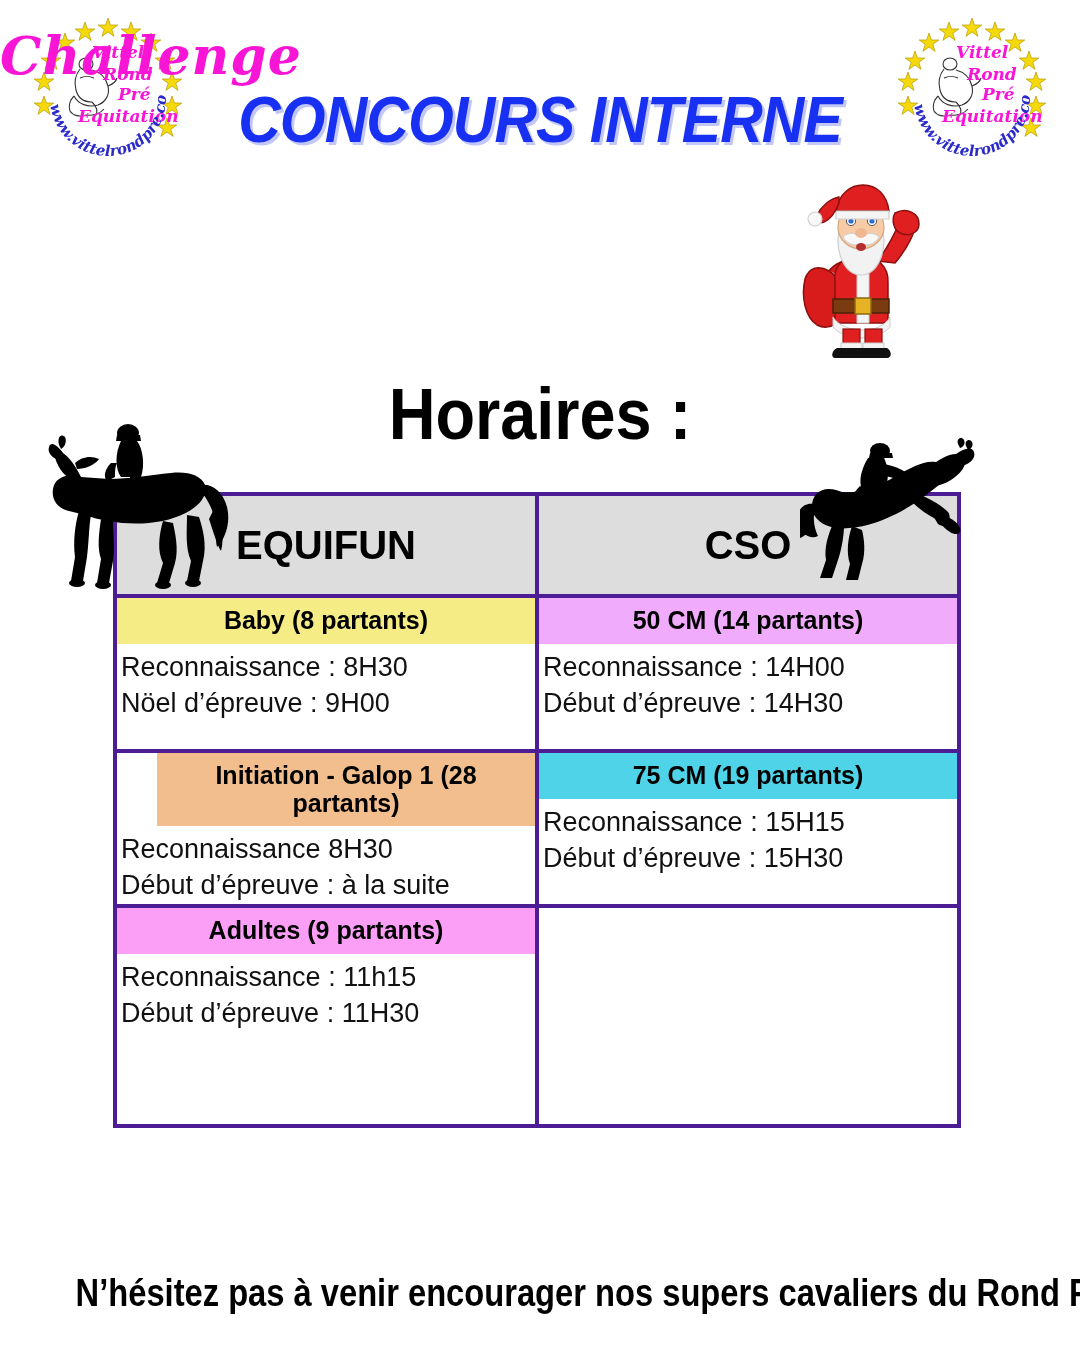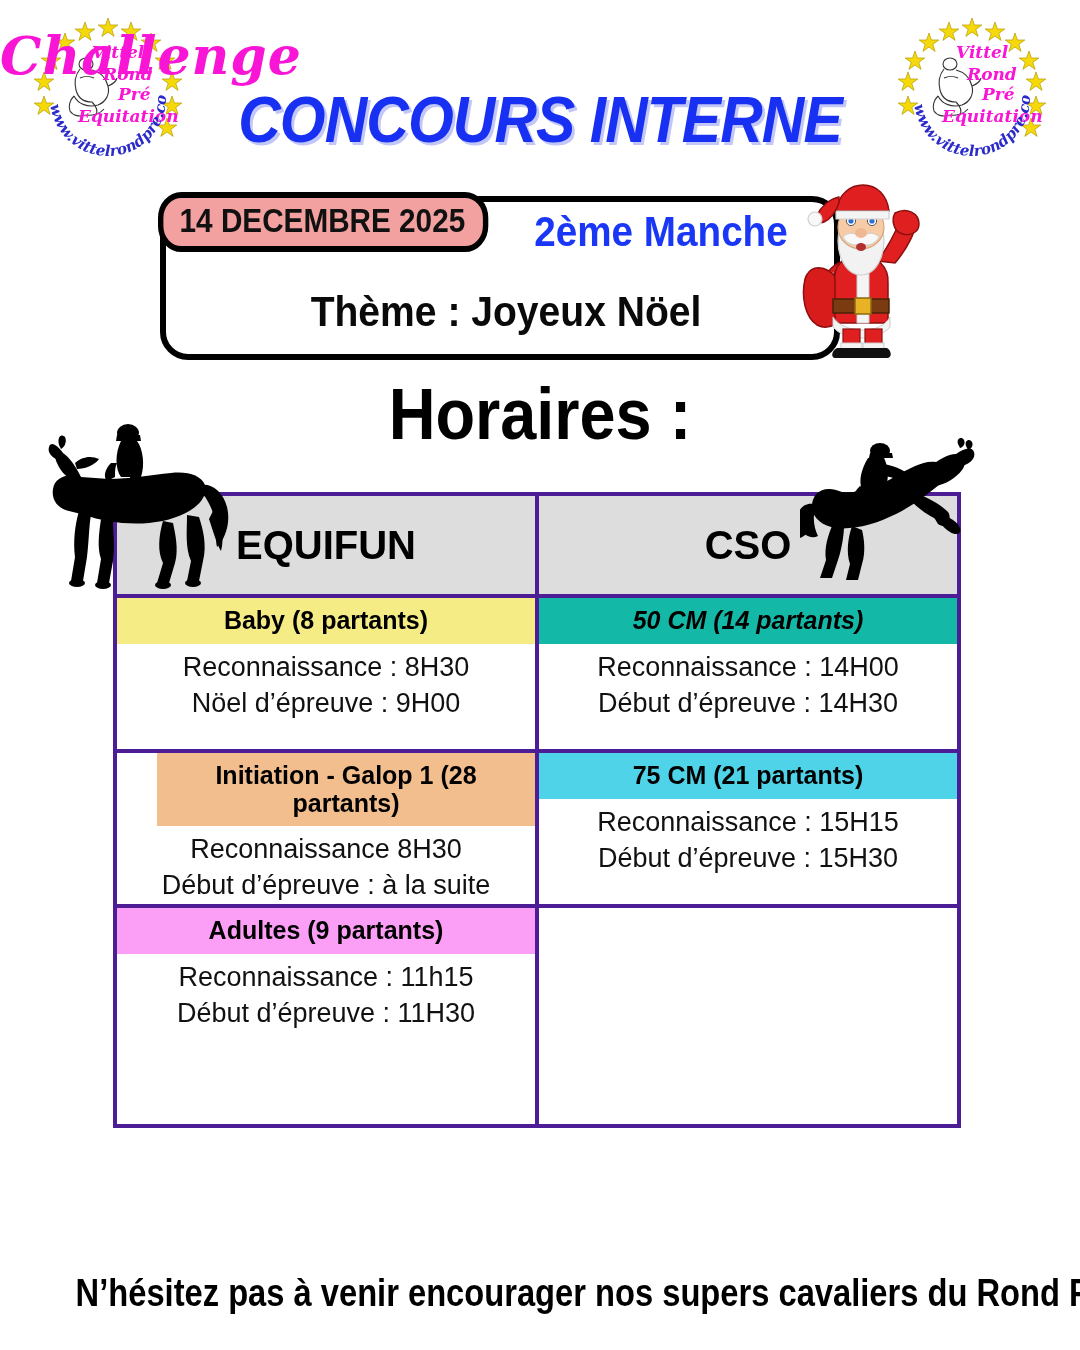"14 DECEMBRE 2025" div.info-box { html: <div> <div>14 DECEMBRE 2025</div> <div>2ème Manche</div> <div>Thème : Joyeux Nöel</div> </div> -> none }
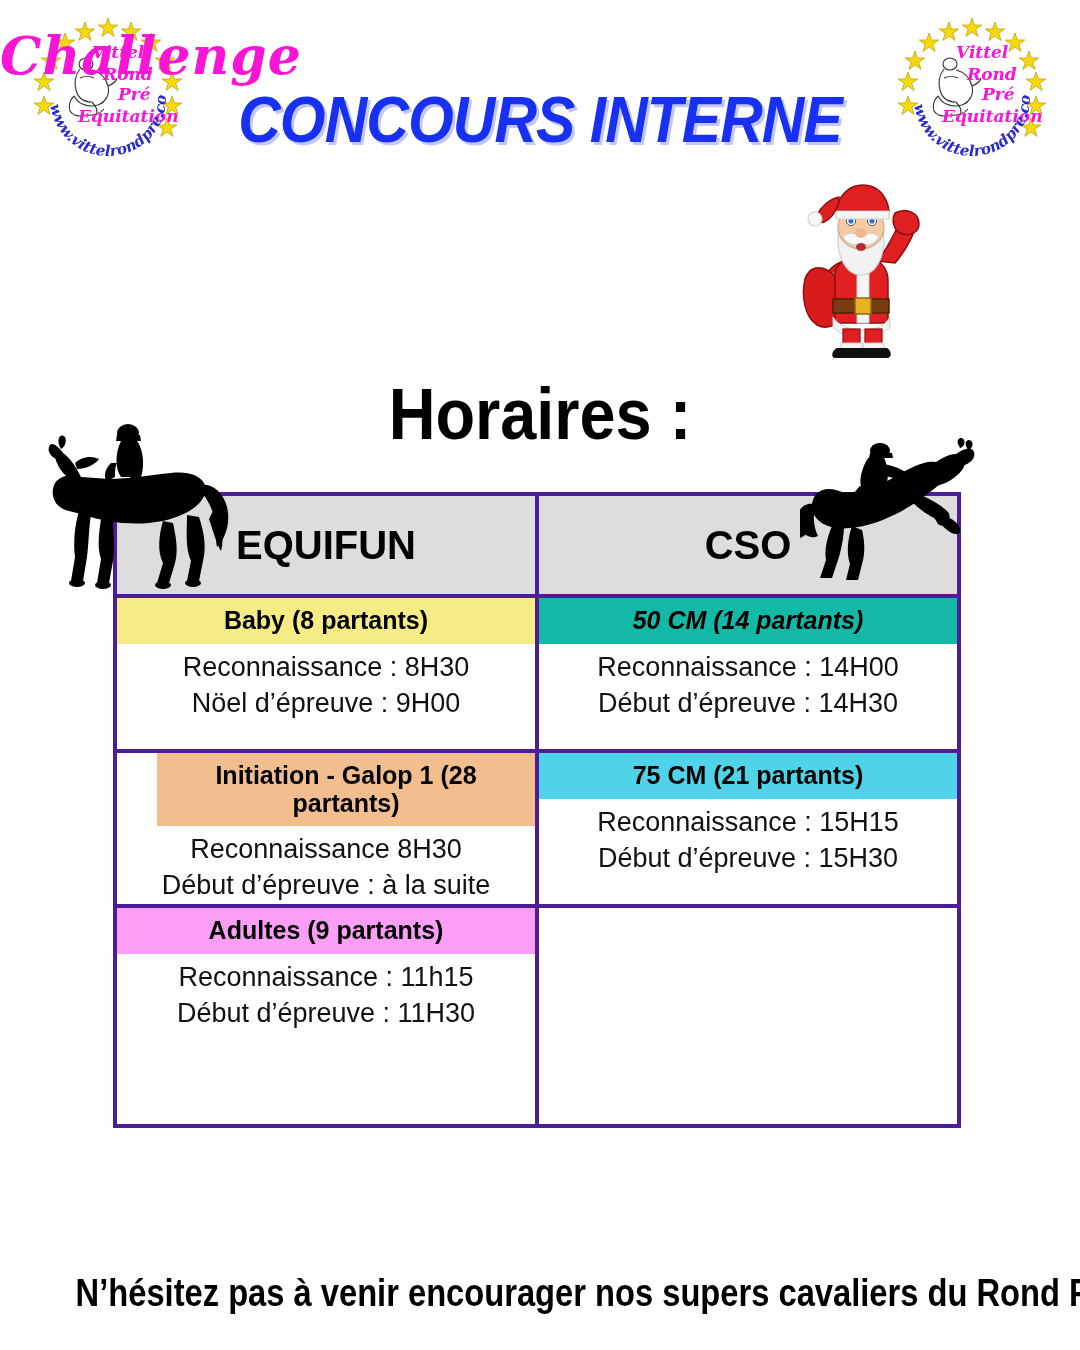"50 CM (14 partants)" .c-periwinkle { background: #14b8a6 -> #f0abfc; font-style: italic -> none }
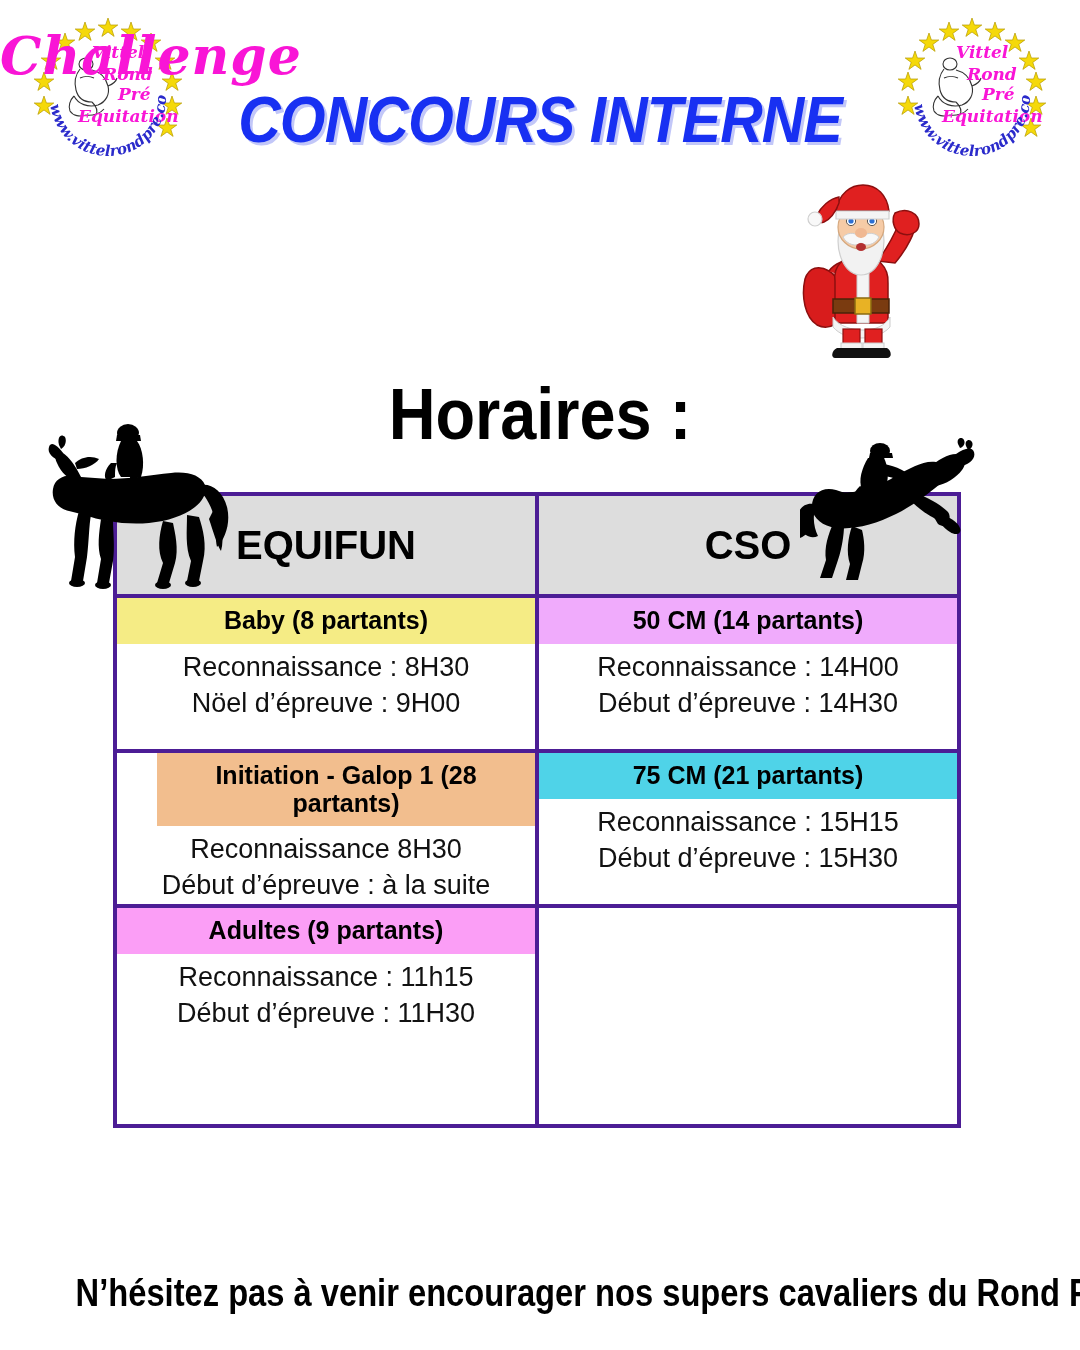"Reconnaissance : 8H30" .cell-line { text-align: center -> none }
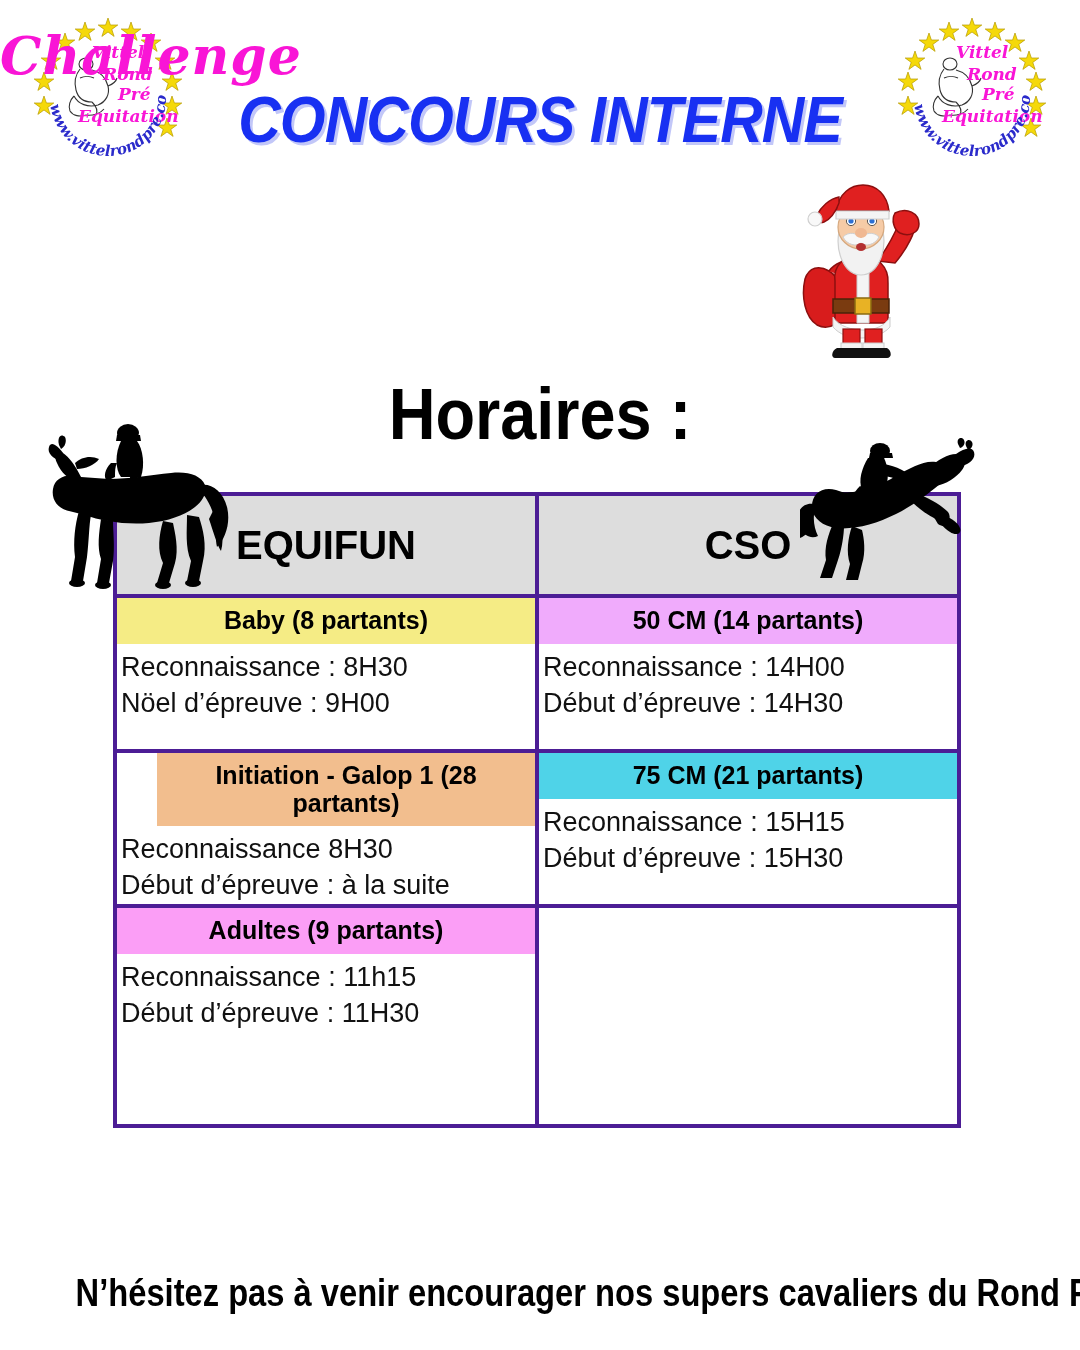"75 CM (21 partants)" span.cell-head { text: 21 -> 19 }
